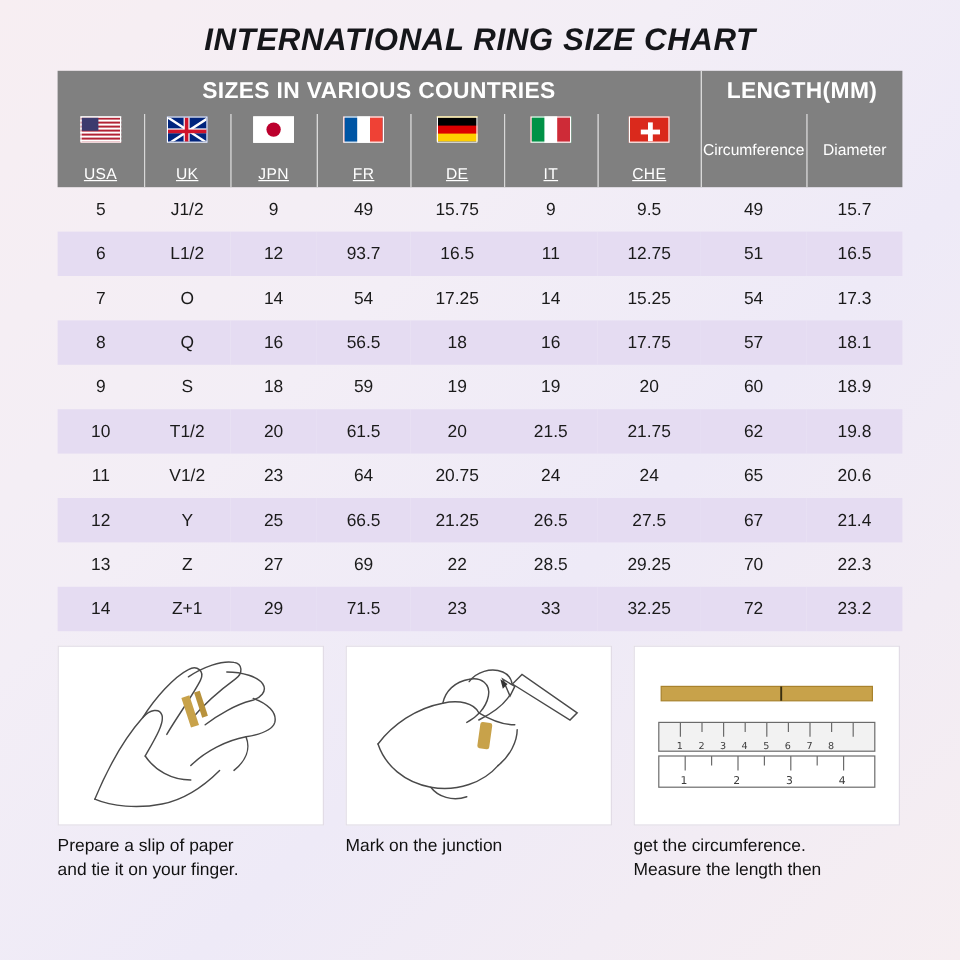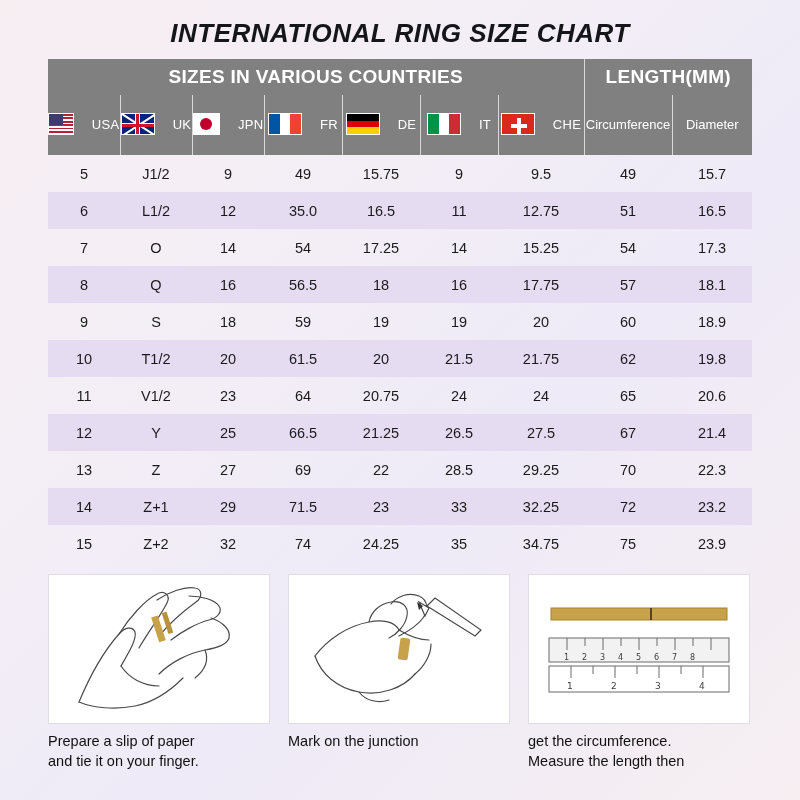"USA" .flagwrap { flex-direction: row -> column; text-decoration: none -> underline }
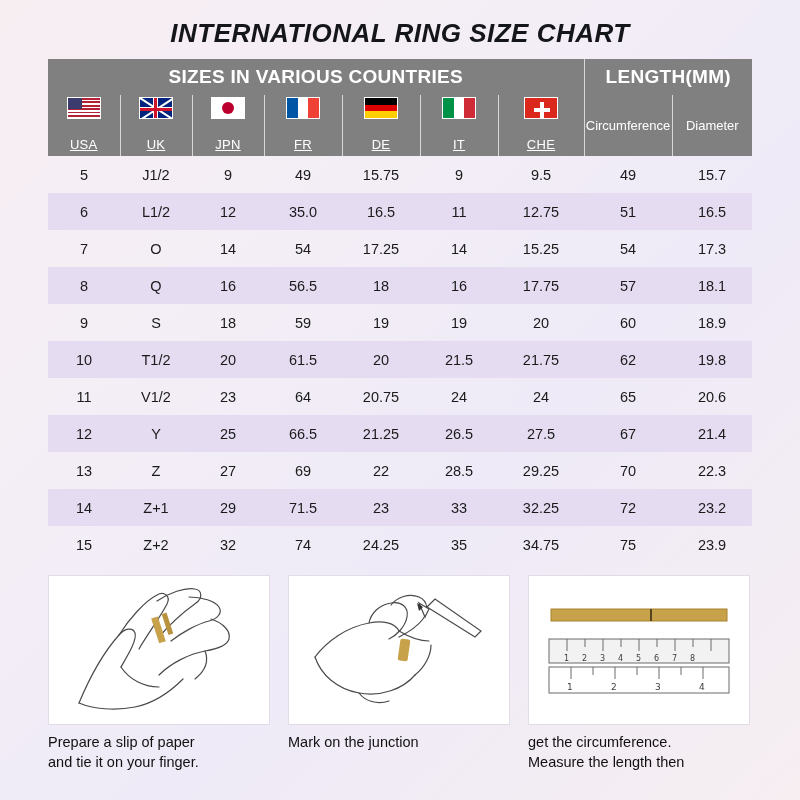"35.0" td { text: 35.0 -> 93.7 }
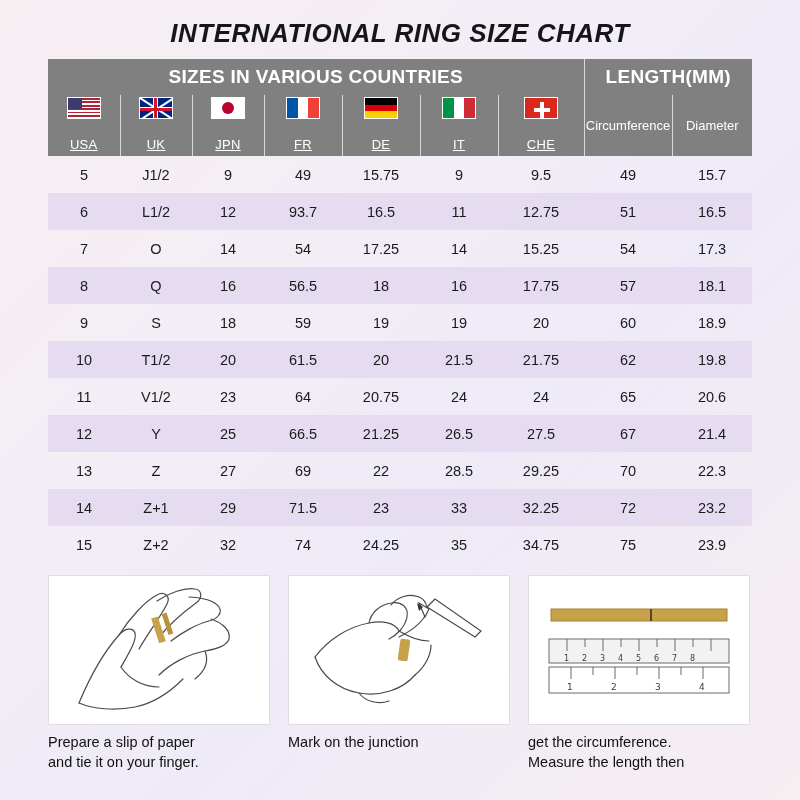"15" tr.odd { html: <tr> <td>15</td> <td>Z+2</td> <td>32</td> <td>74</td> <td>24.25</td> <td>35</td> <td>34.75</td> <td>75</td> <td>23.9</td> </tr> -> none }
